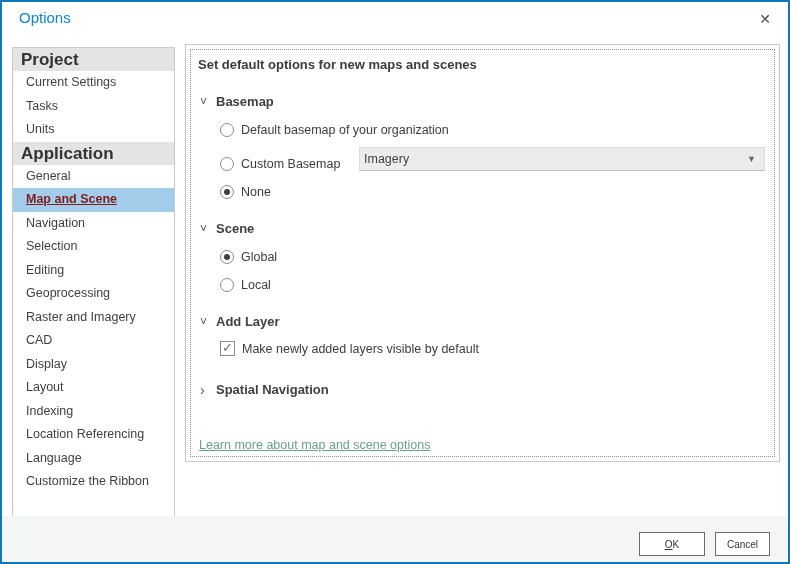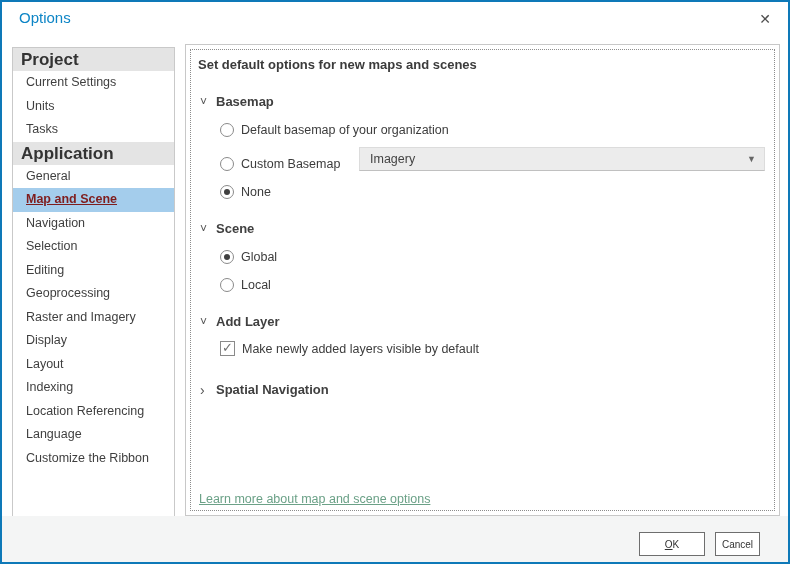"Set default options for new" .main { height: 472px -> 418px }
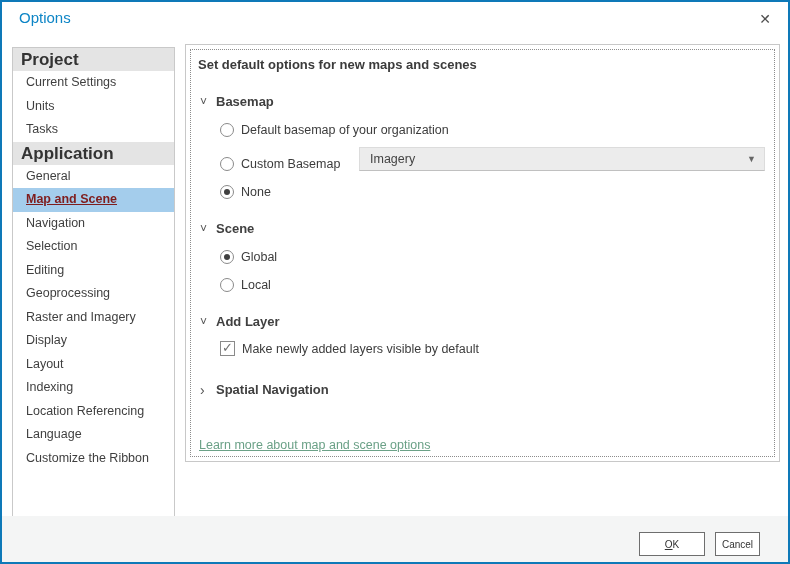"Units" div.side-item { order: before "Tasks" -> after "Tasks" }
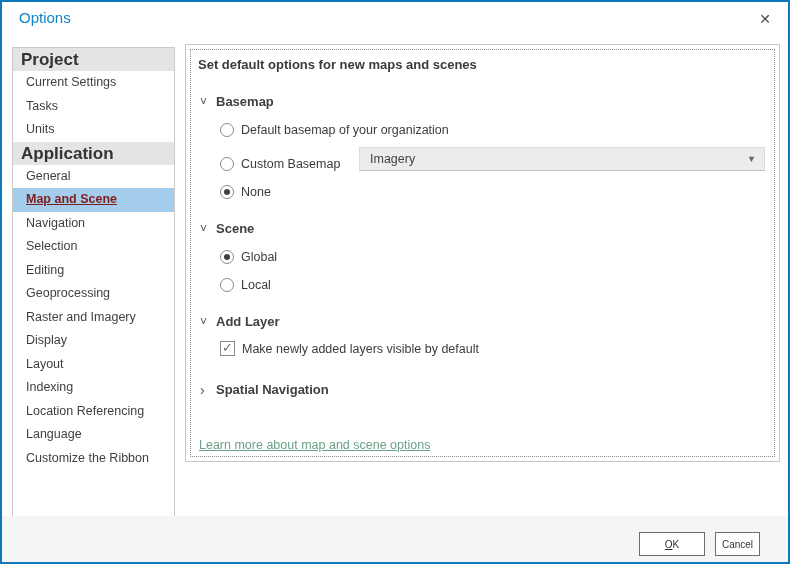"Imagery" .combobox { padding: 0 8px 0 10px -> 0 8px 0 4px }
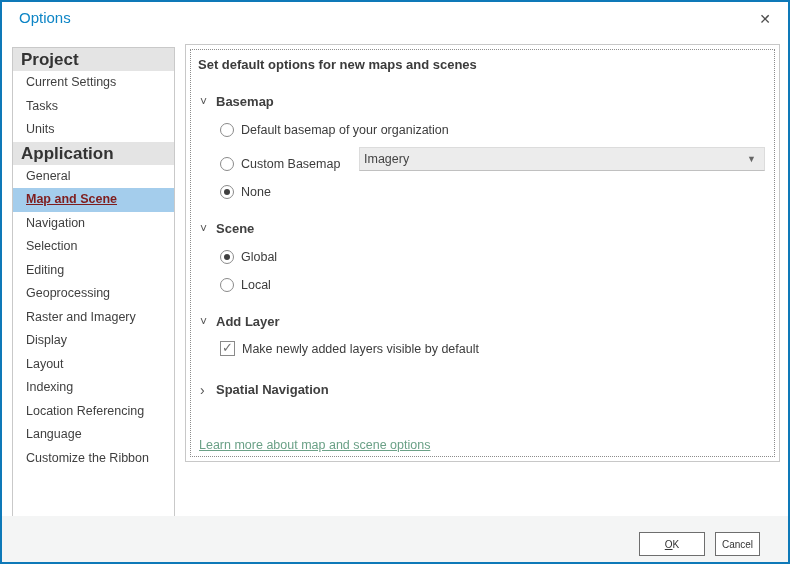"CAD" div.side-item { html: none -> <div>CAD</div> }
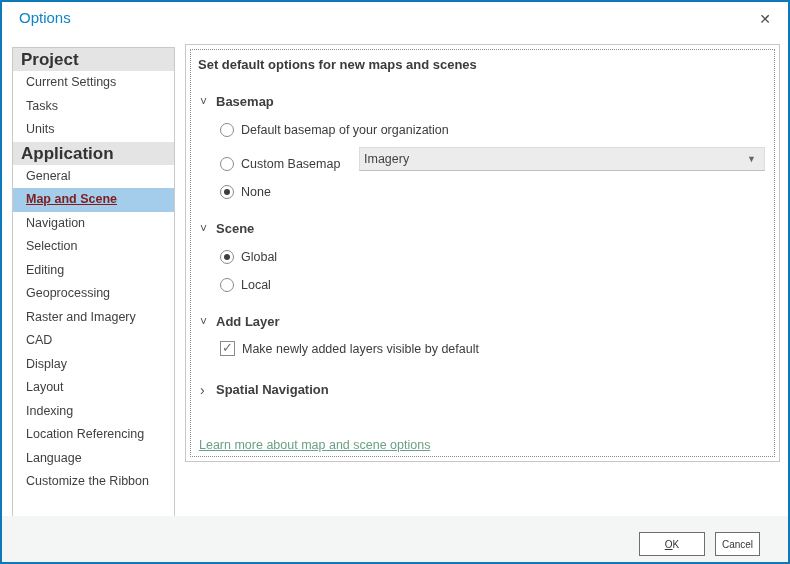"Cancel" .btn-cancel { width: 45px -> 55px }
